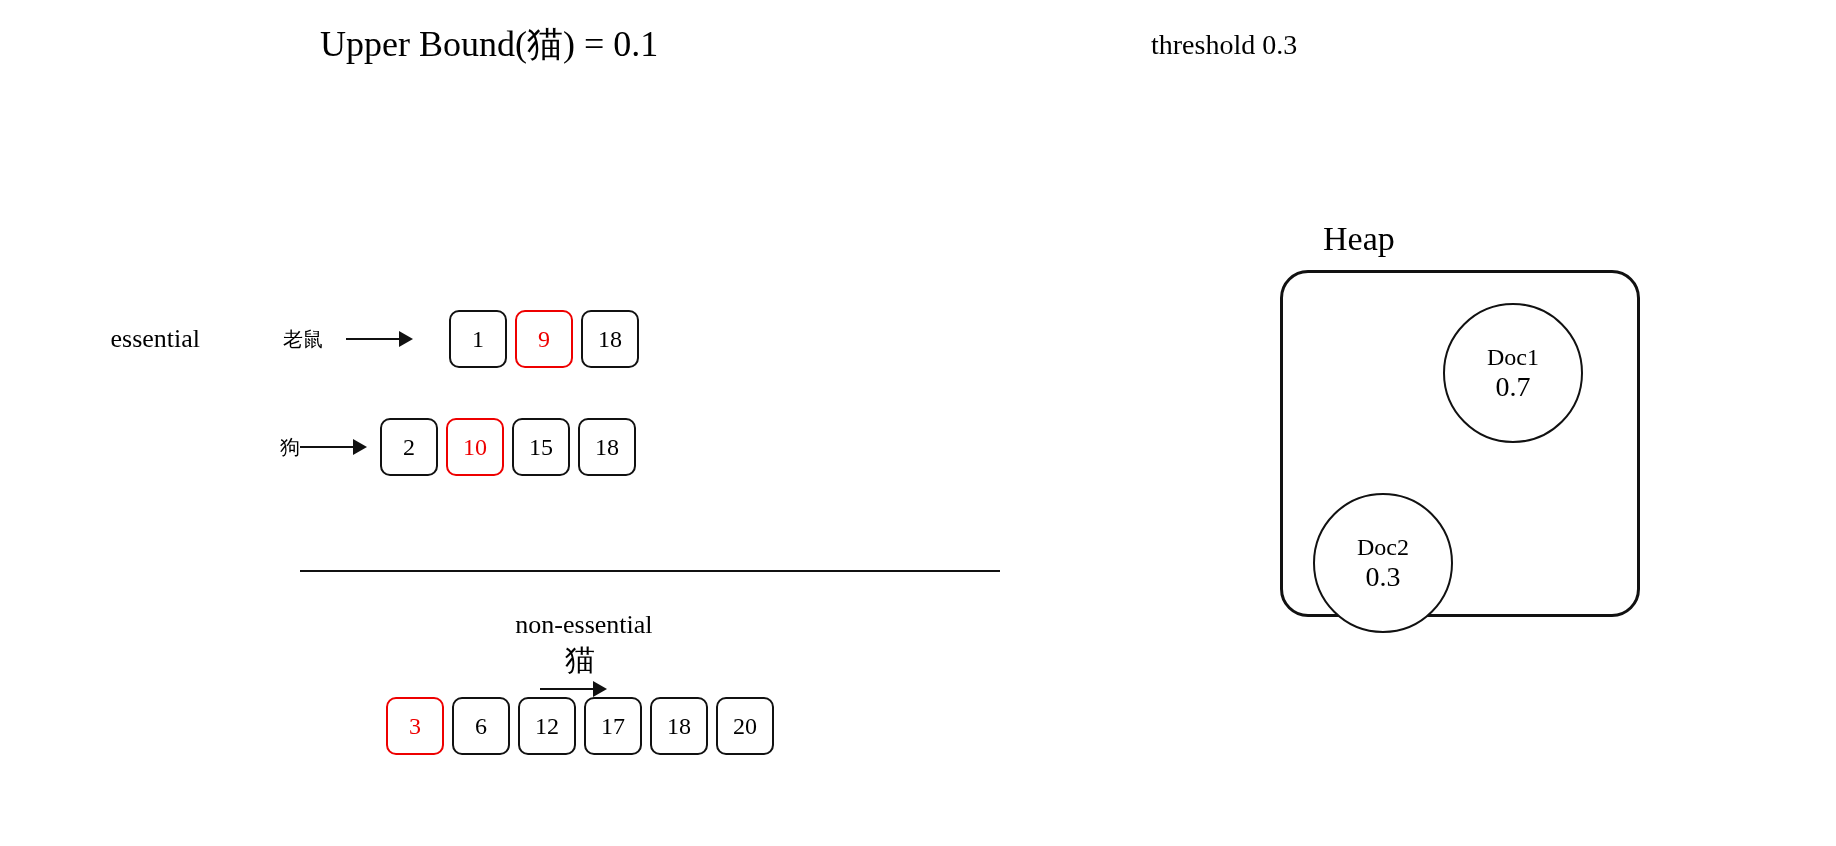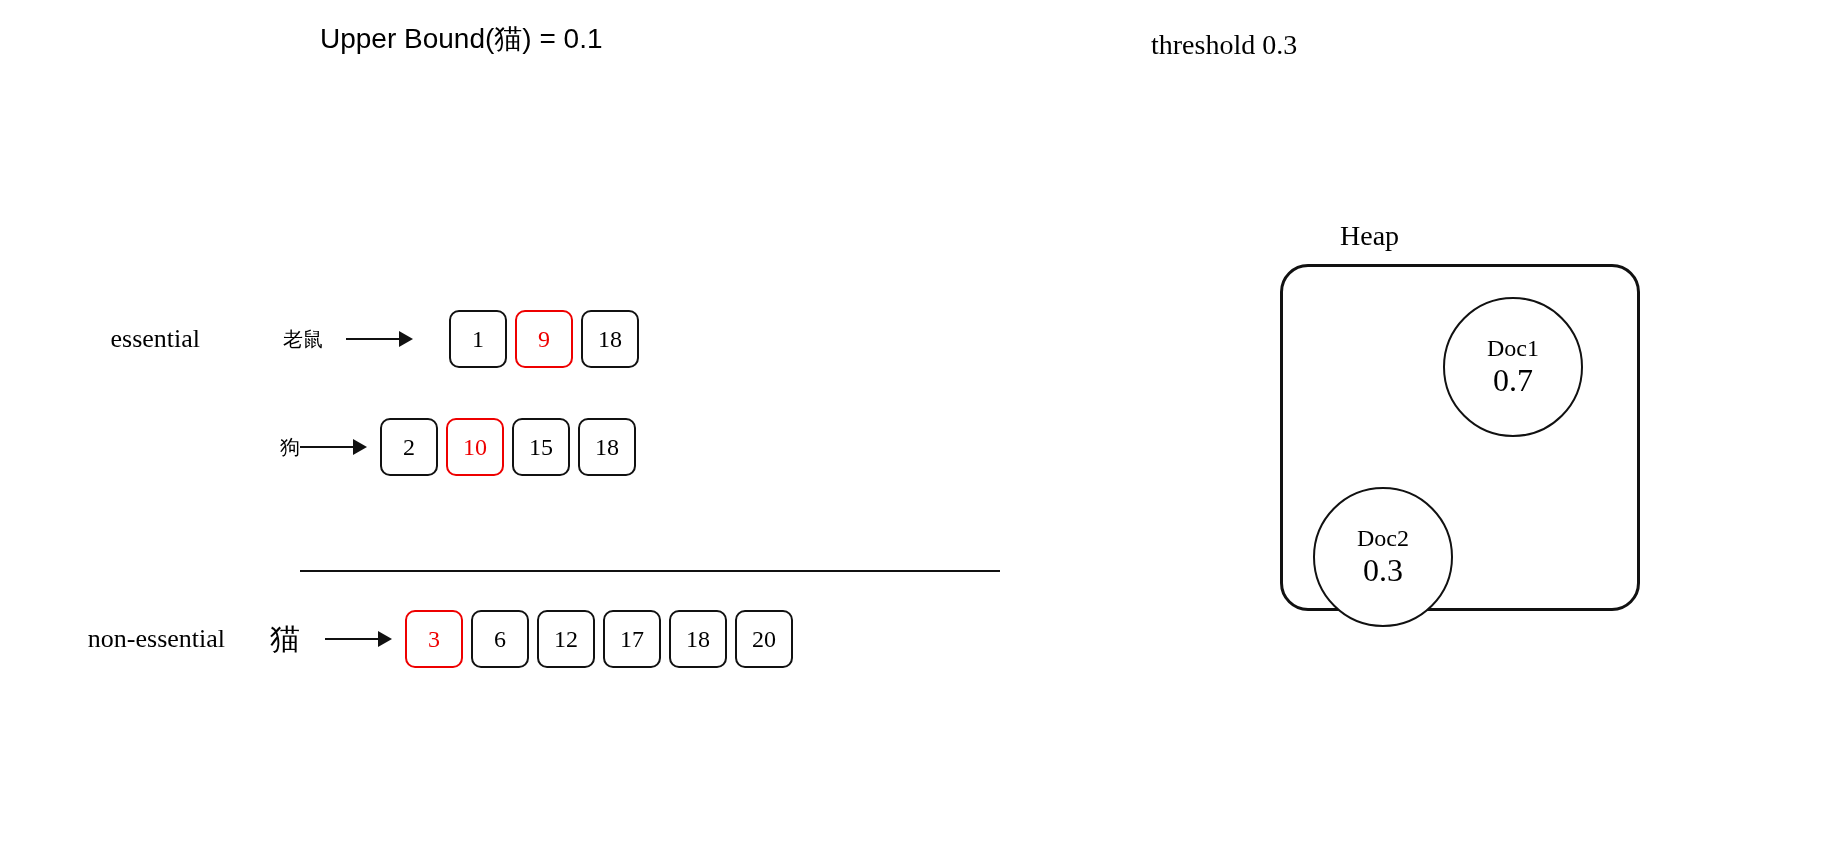"Upper Bound(猫) = 0.1" .upper-bound-line { font-family: Liberation Sans, sans-serif -> Liberation Serif, serif; font-size: 28px -> 36px }
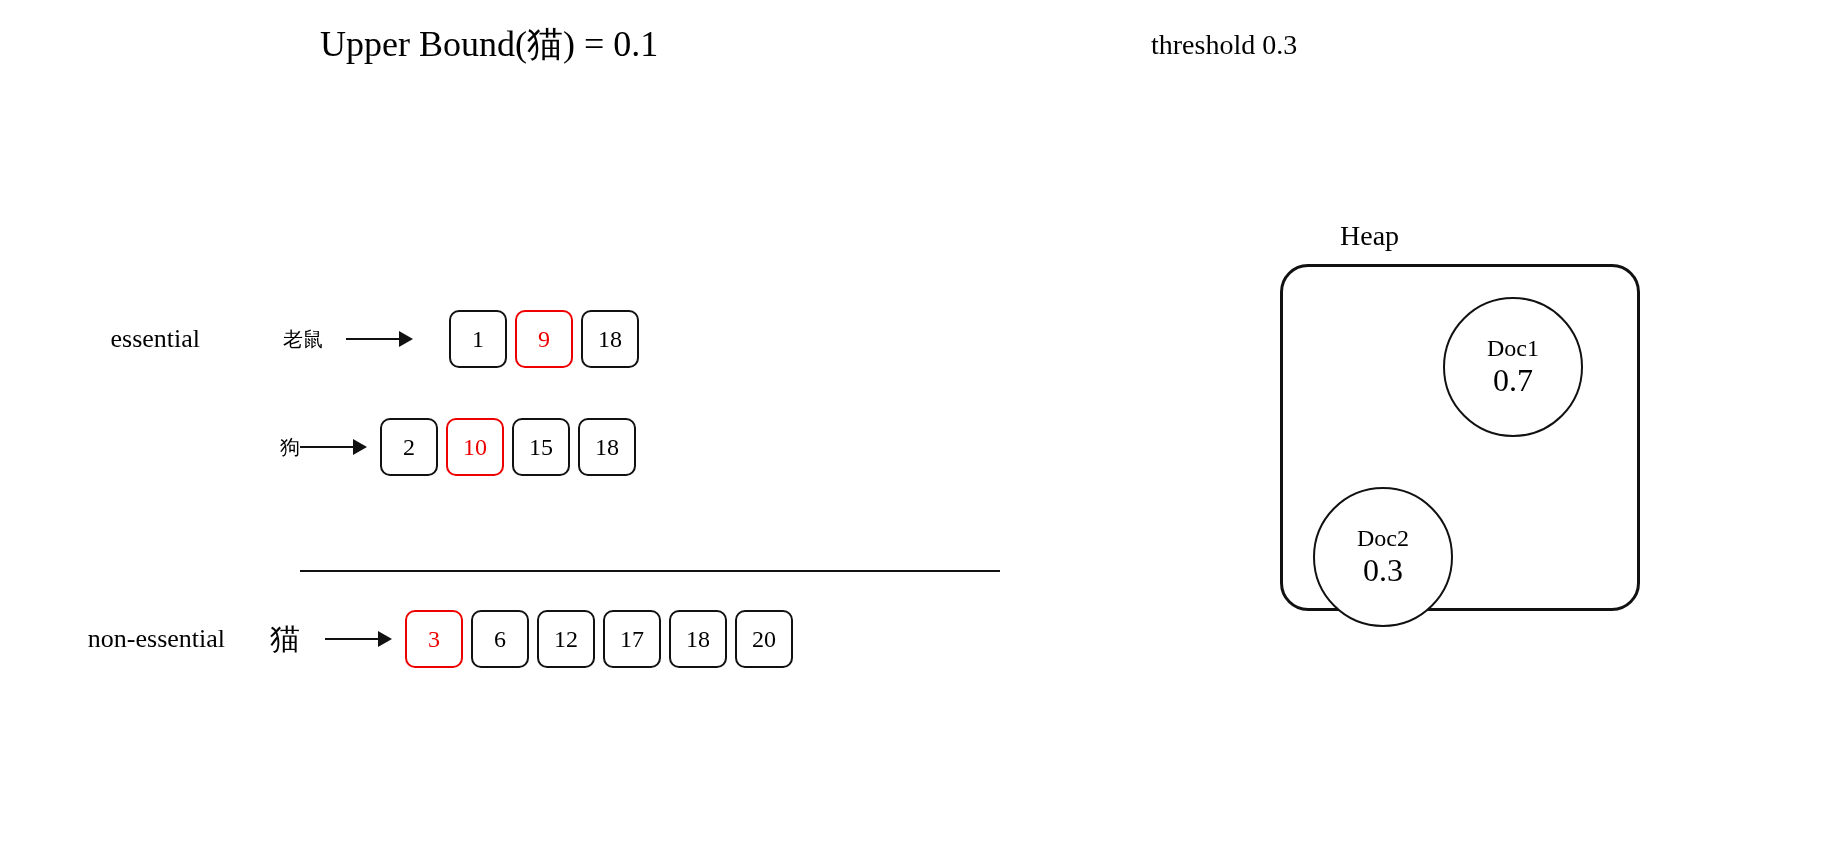"Heap" .heap-title { font-size: 28px -> 34px; margin-left: 60px -> 43px }
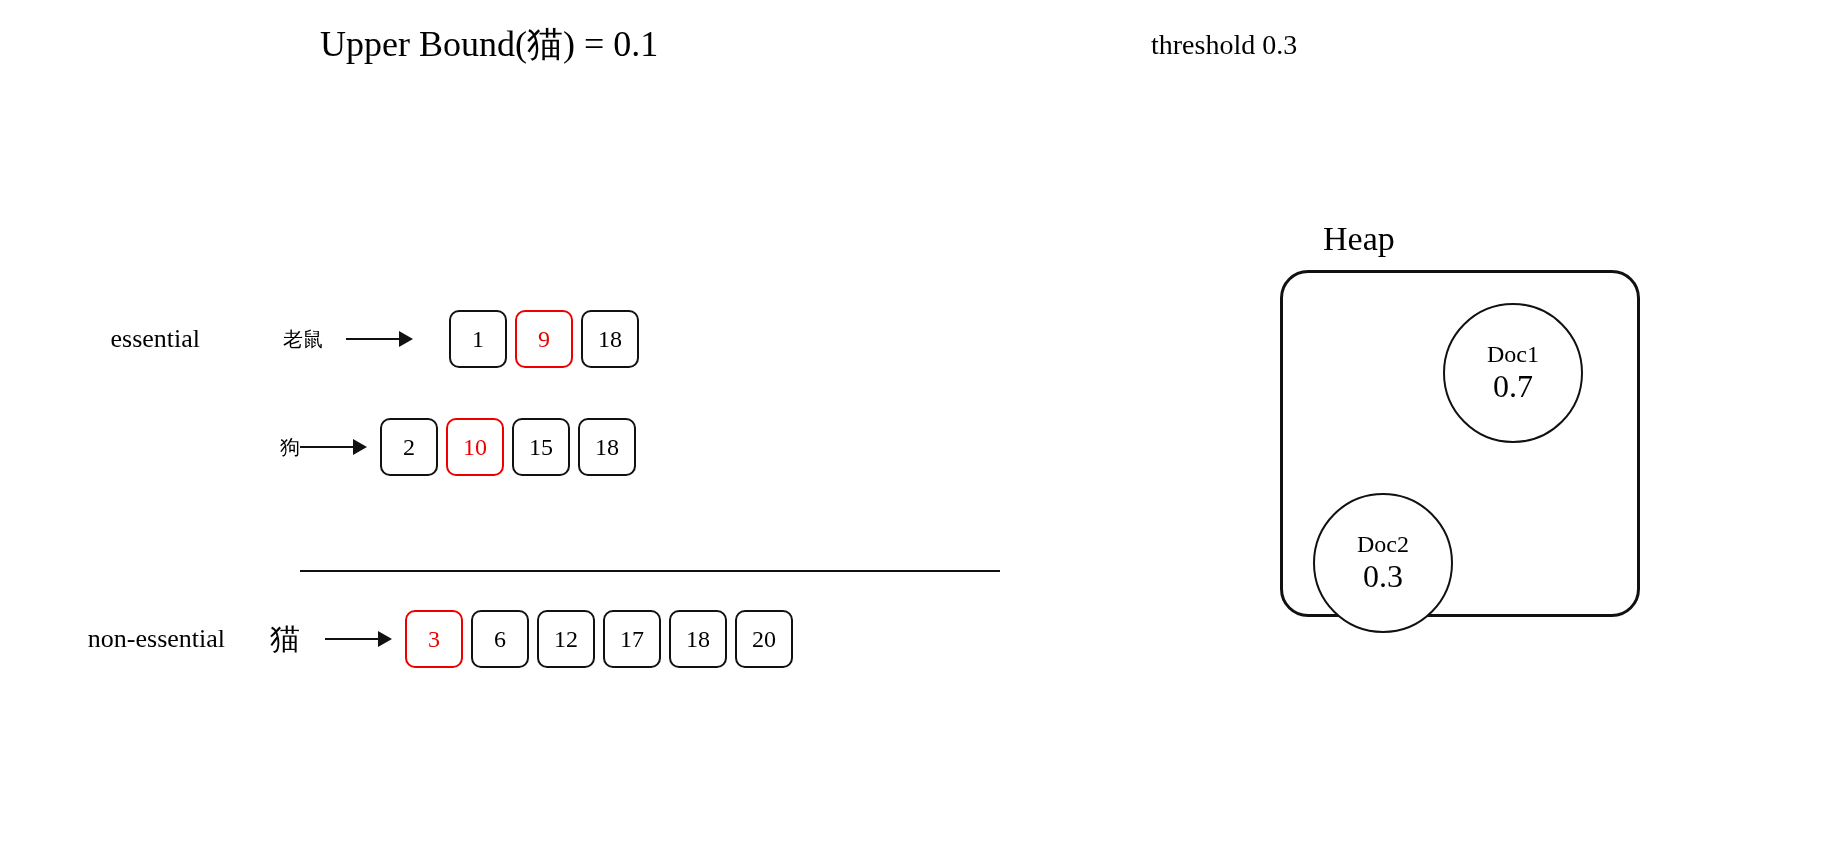"0.7" .heap-doc .doc-score { font-size: 32px -> 28px }
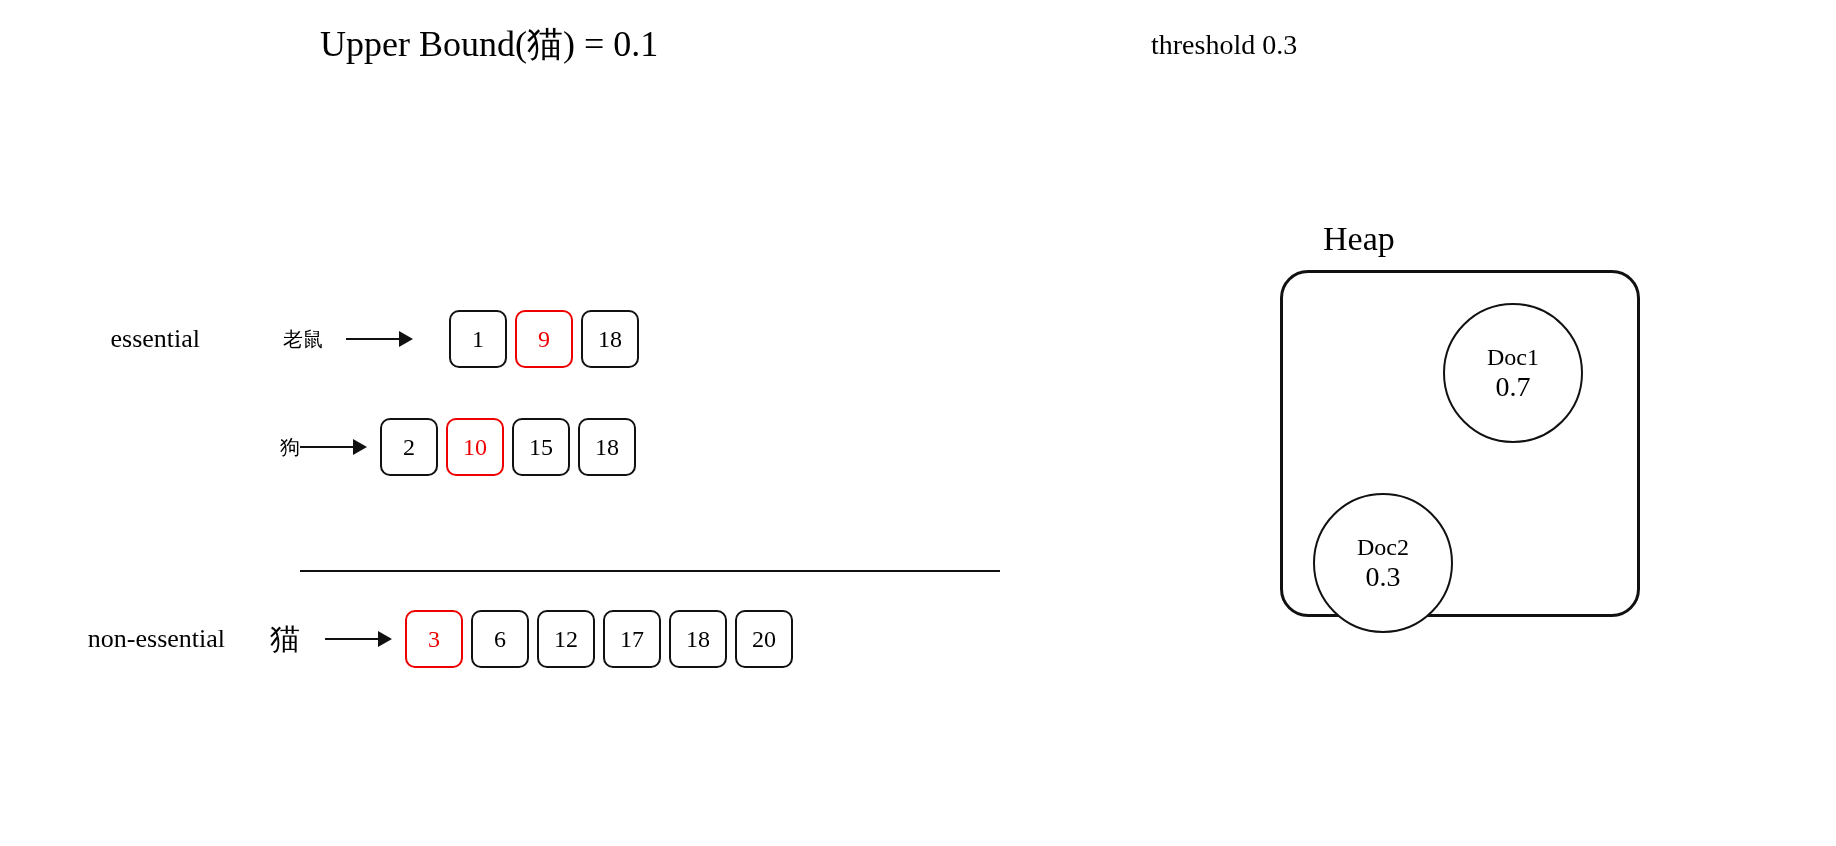"non-essential" div.row { flex-direction: none -> column }
